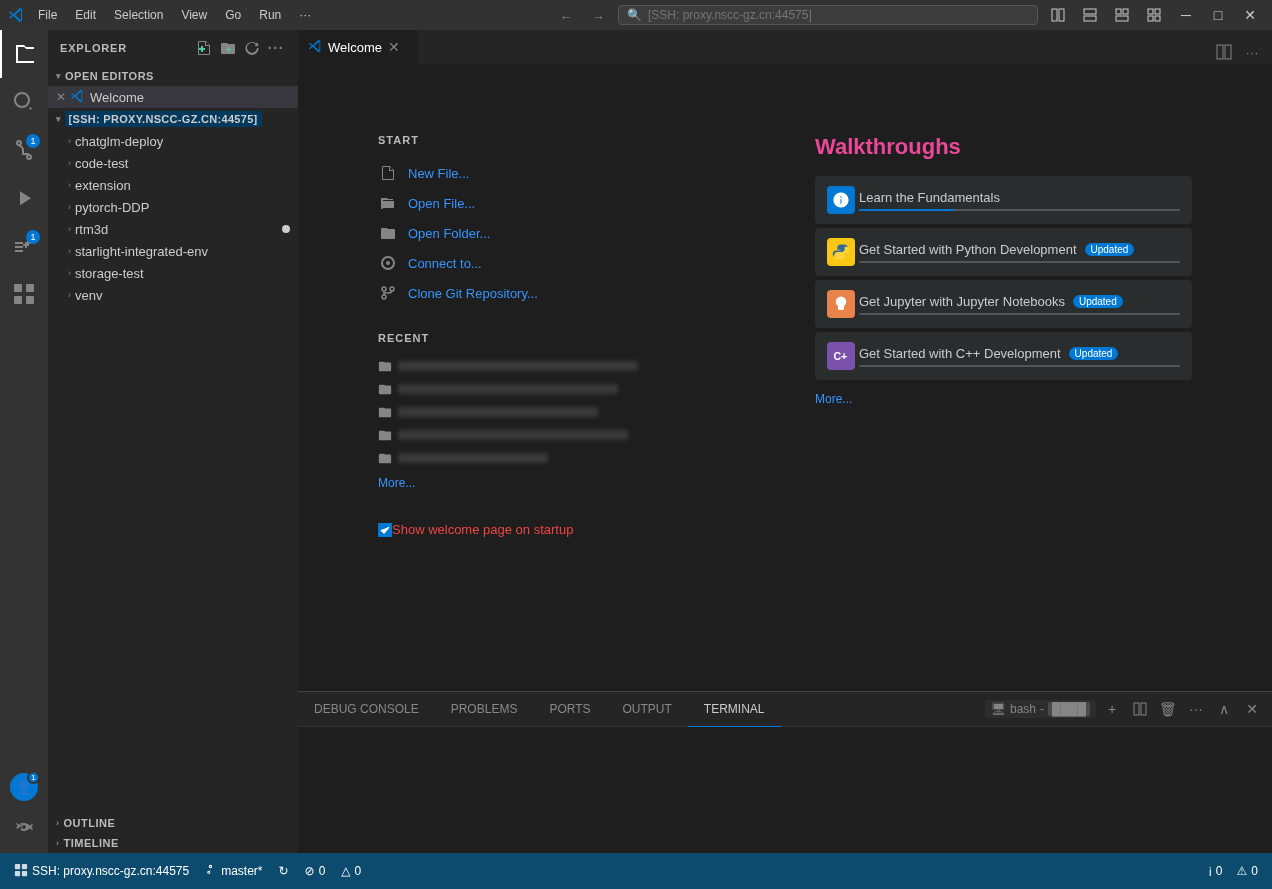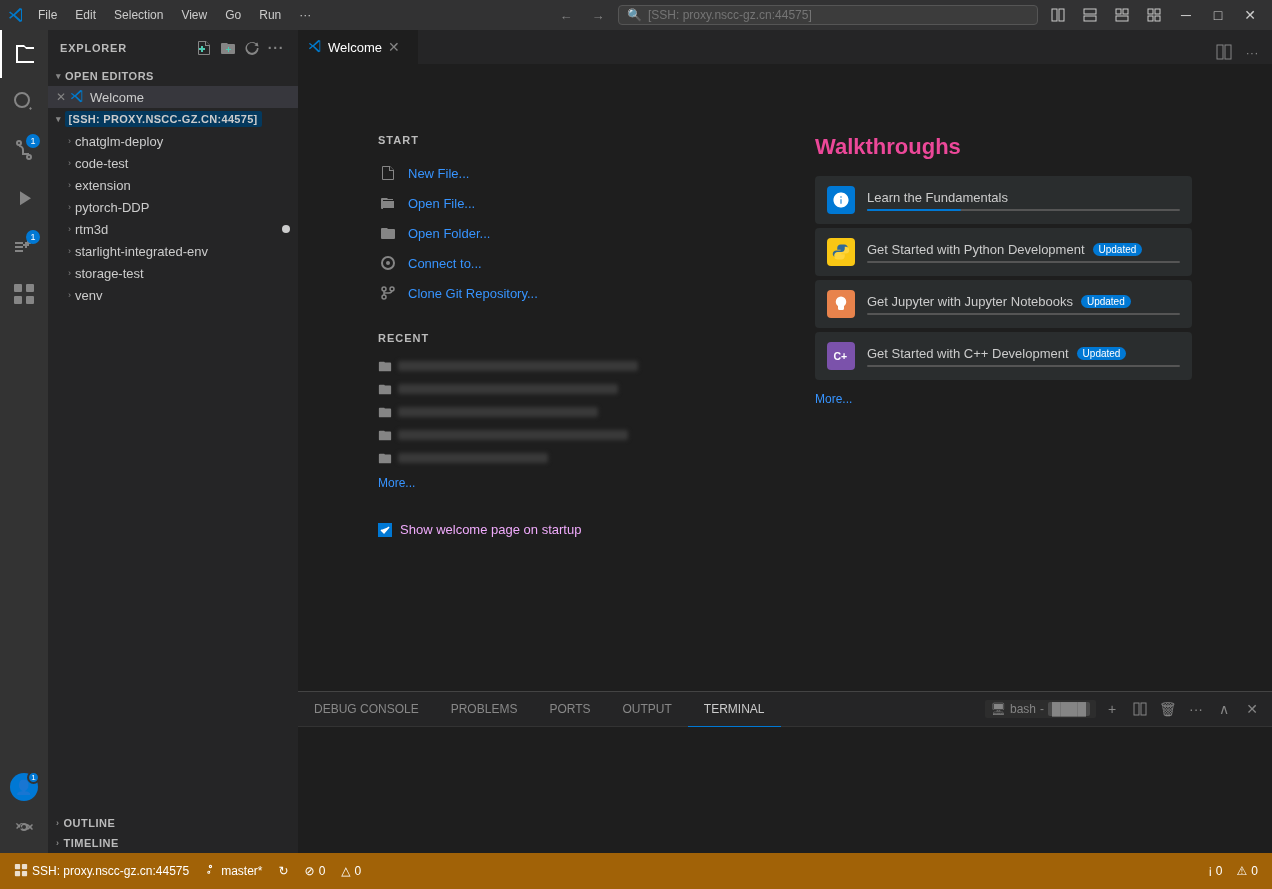"Learn the Fundamentals" .walkthrough-item { gap: 12px -> 4px }
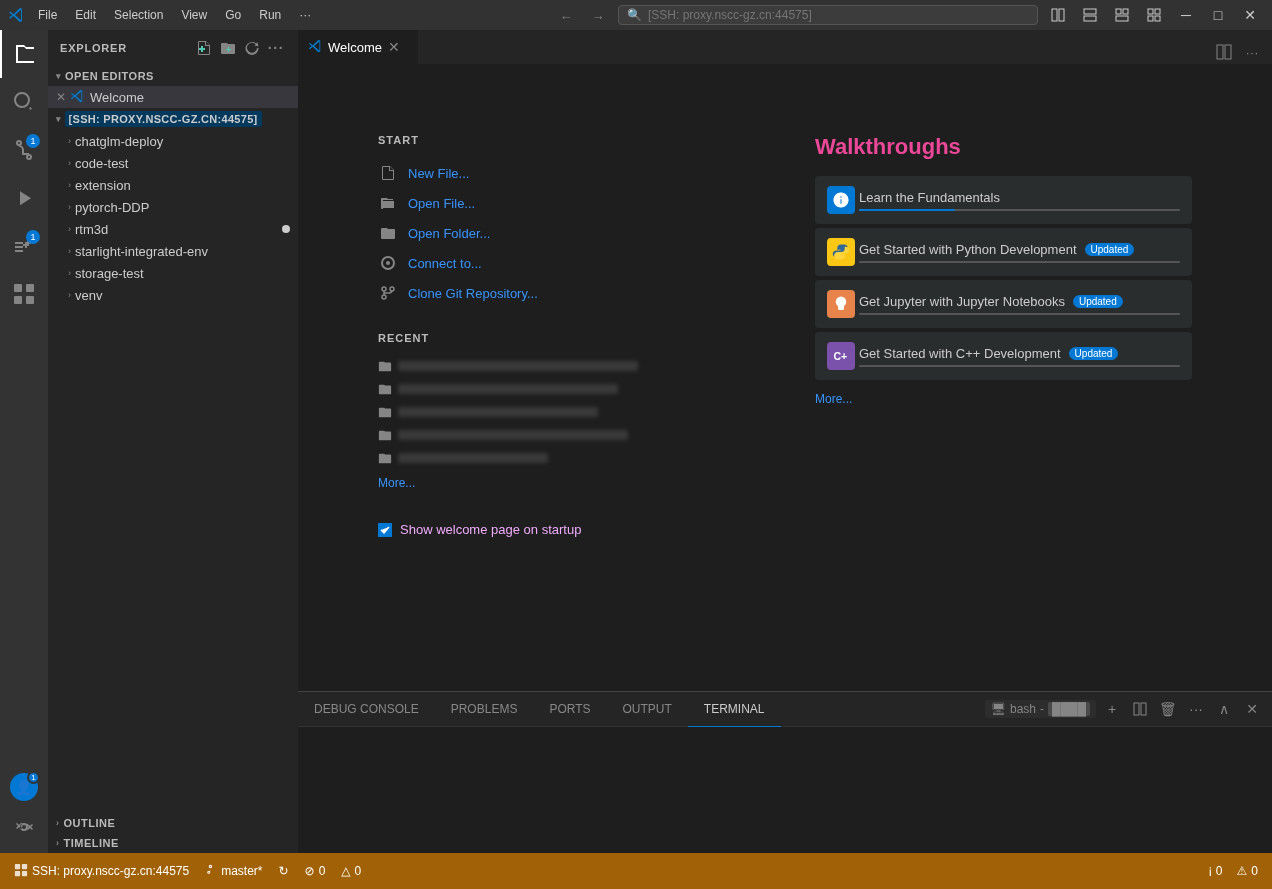"Show welcome page on startup" .show-startup { color: #f0abfc -> #ef4444; gap: 8px -> 0 }
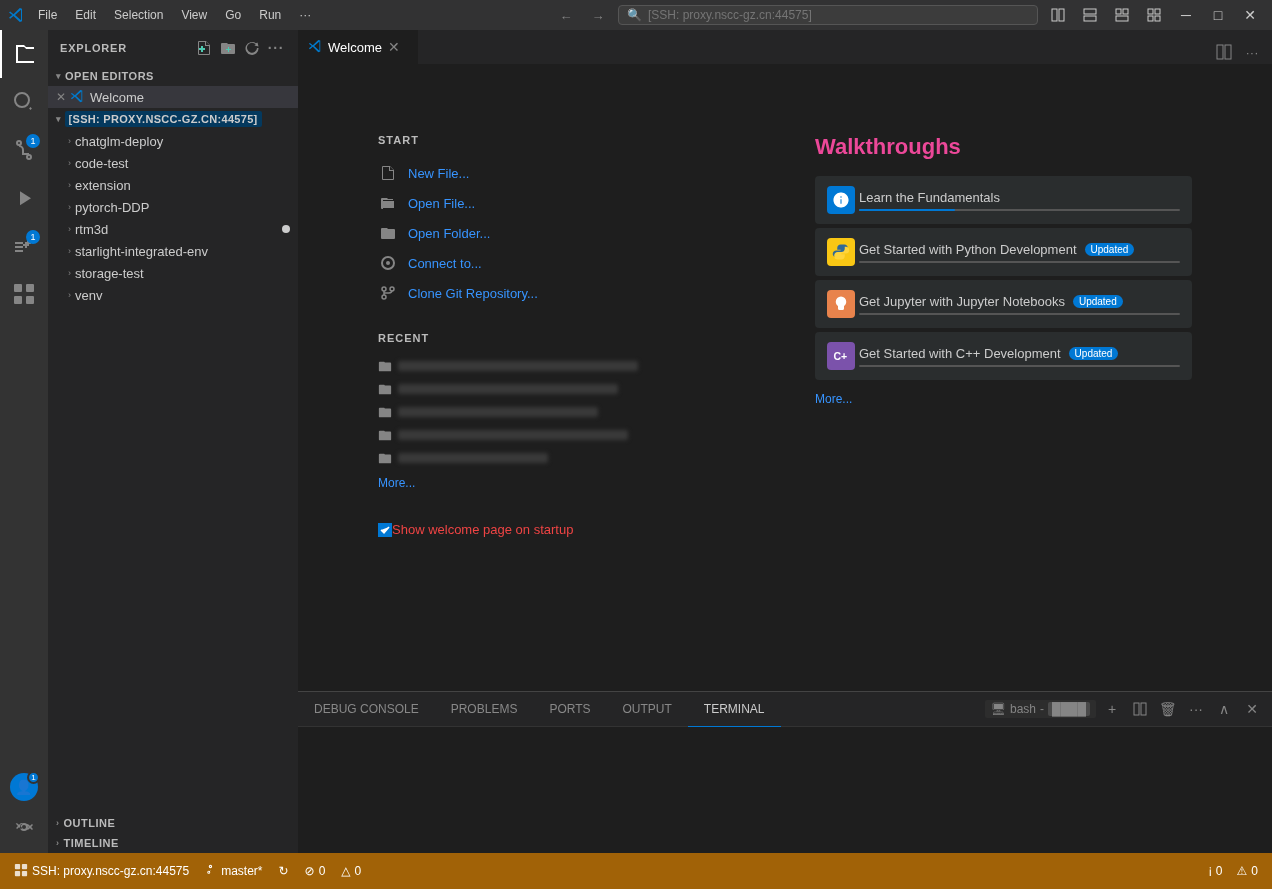"SSH: proxy.nscc-gz.cn:44575" .status-bar { background: #a16207 -> #0c4a6e }
